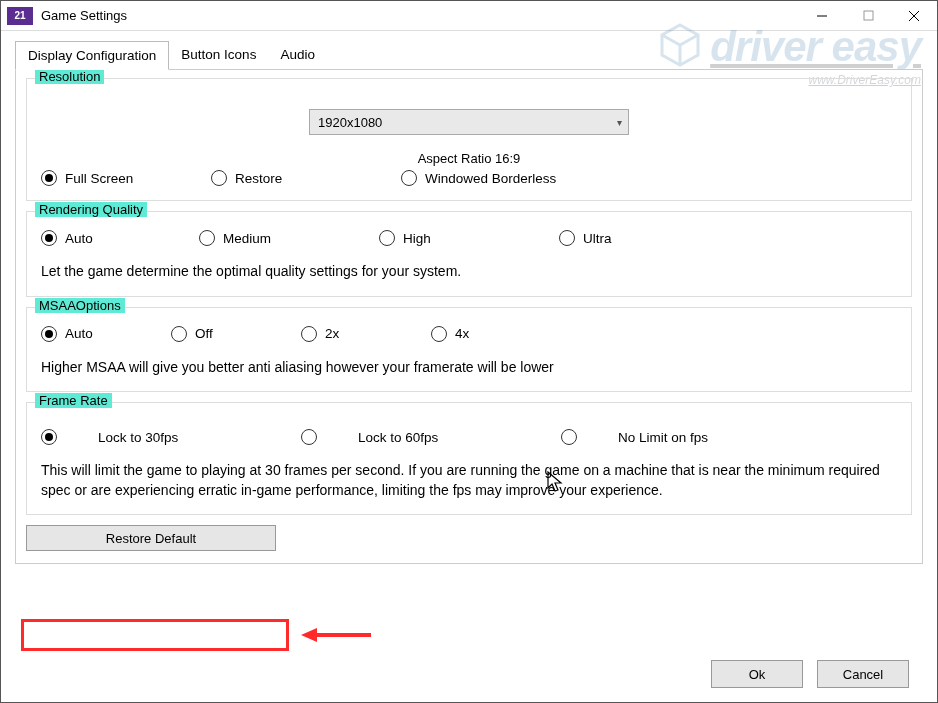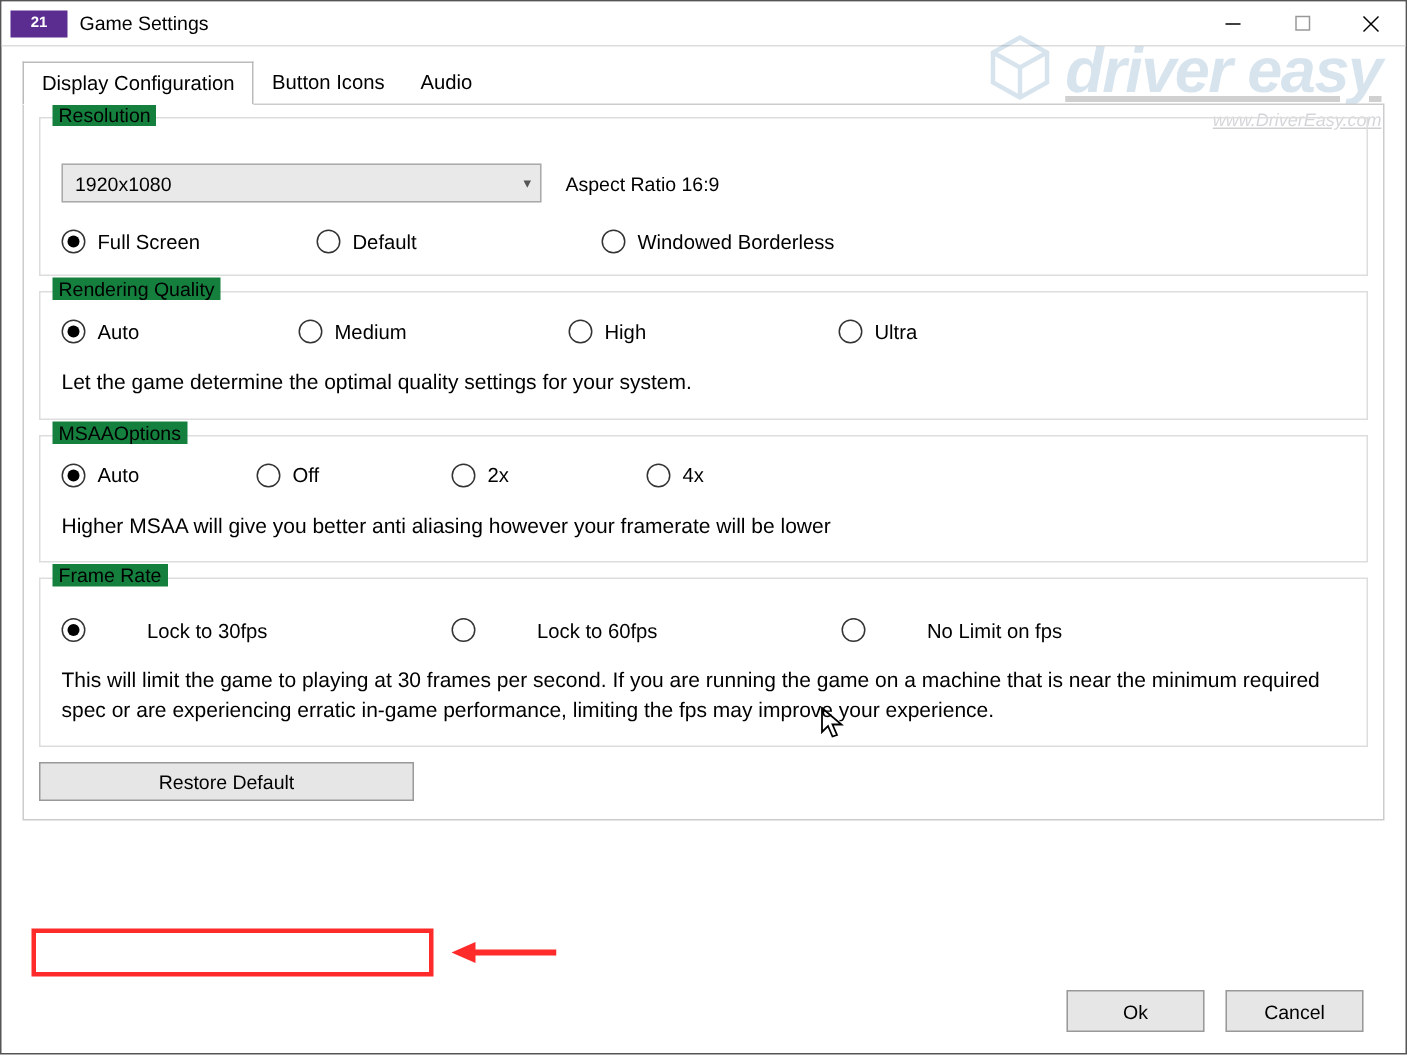"21" .titlebar .app-icon { width: 38px -> 26px }
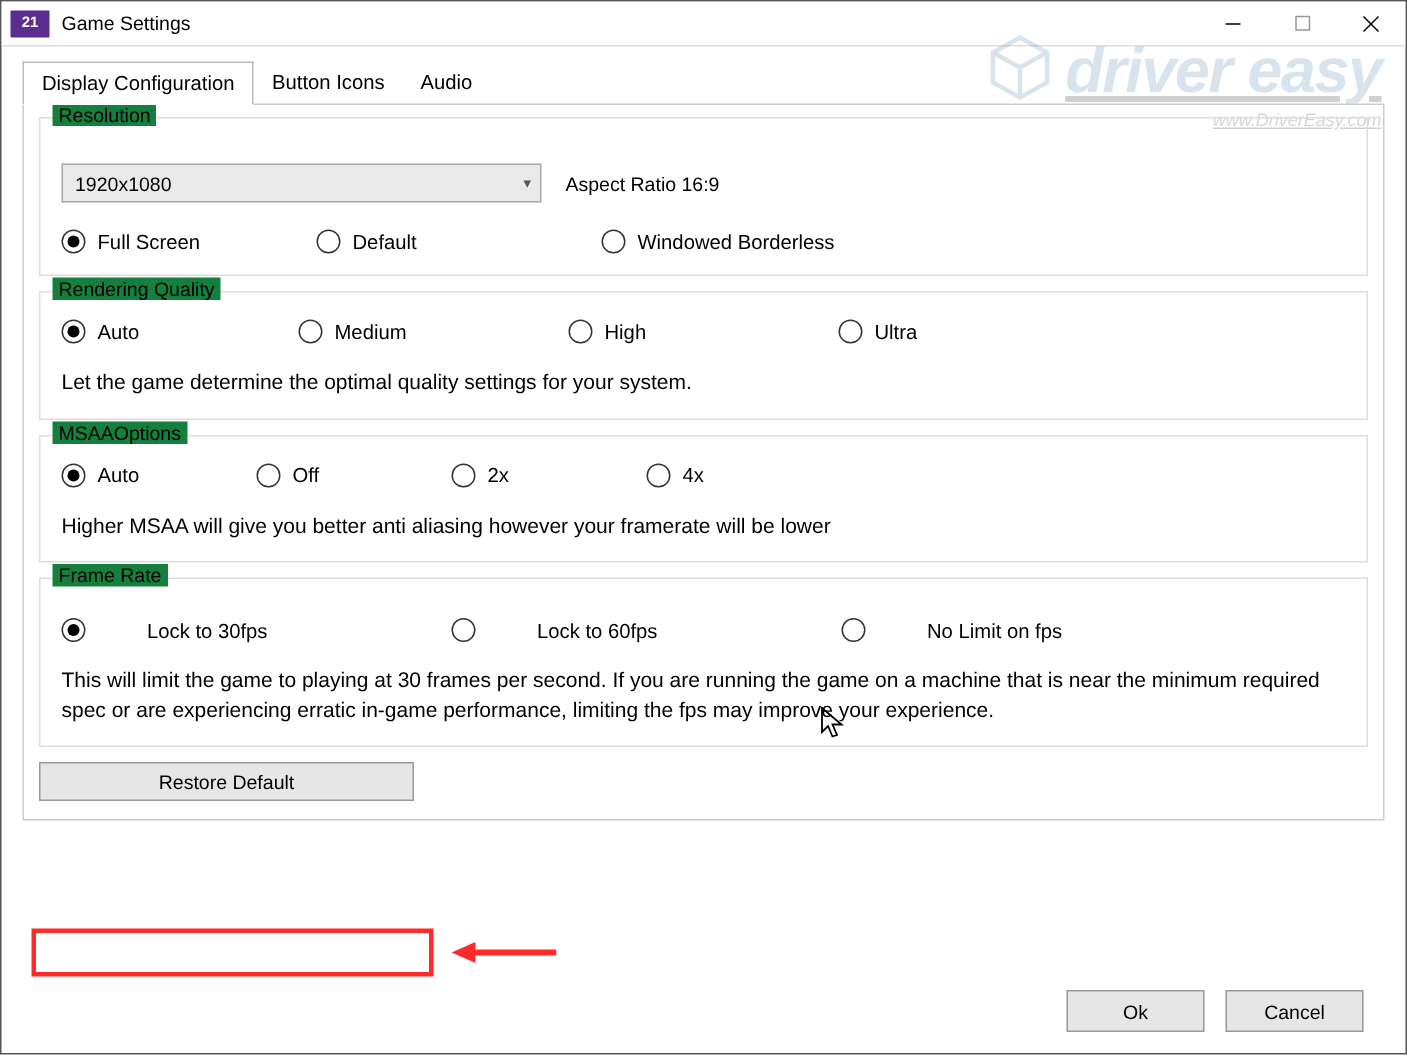"Resolution" .group-legend { background: #15803d -> #5eead4 }
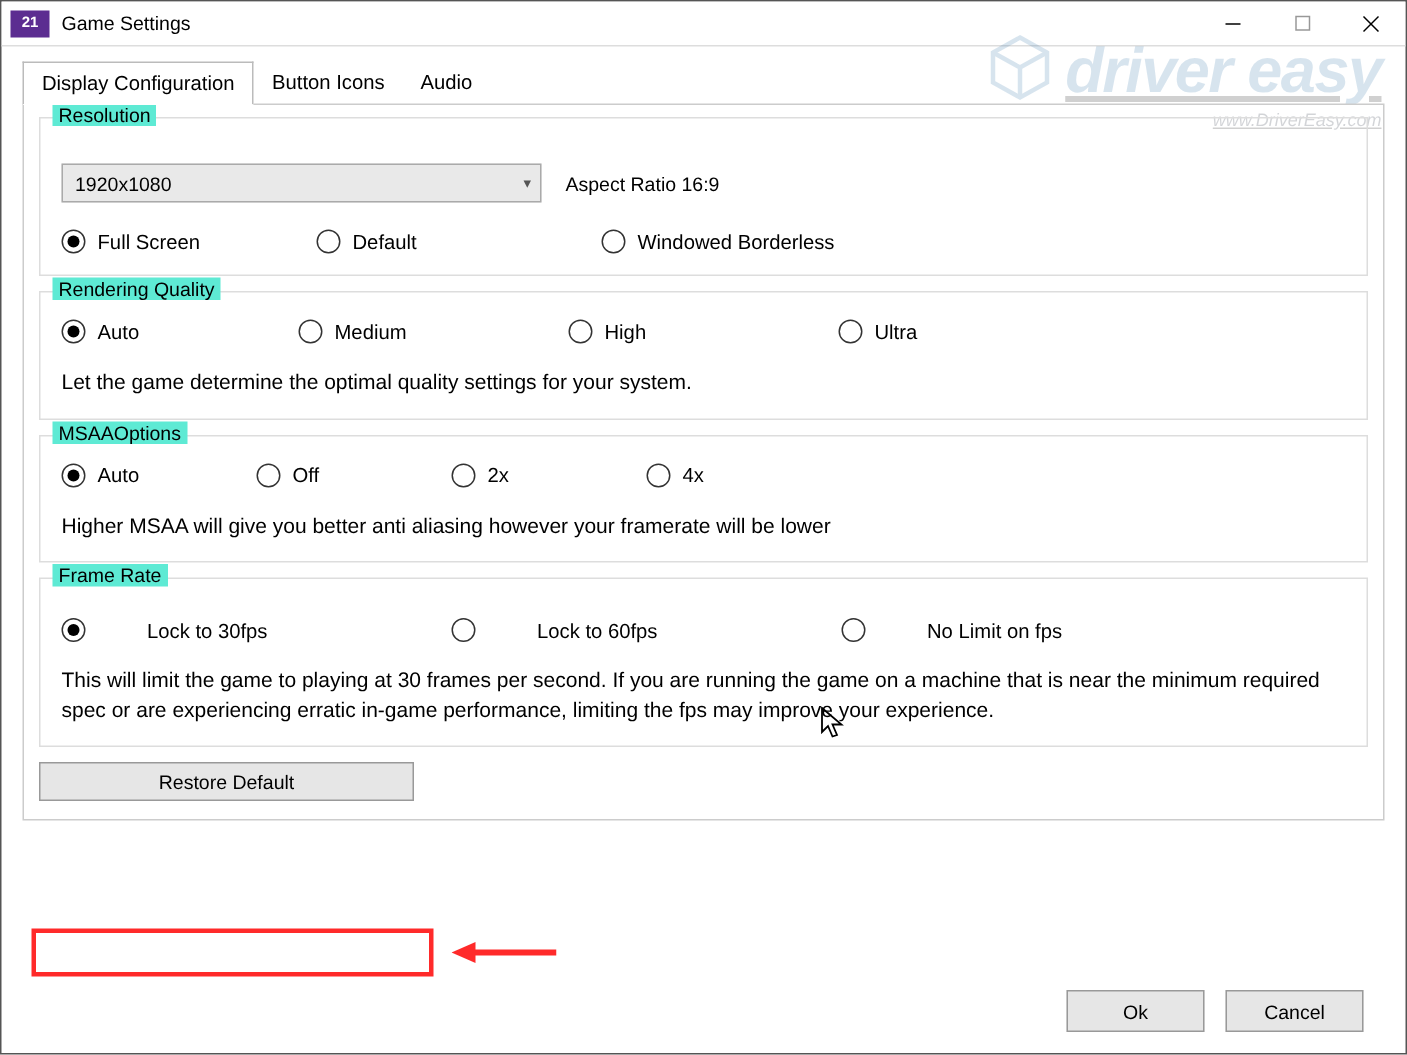"1920x1080" .res-row { flex-direction: none -> column; margin-bottom: 18px -> 4px }
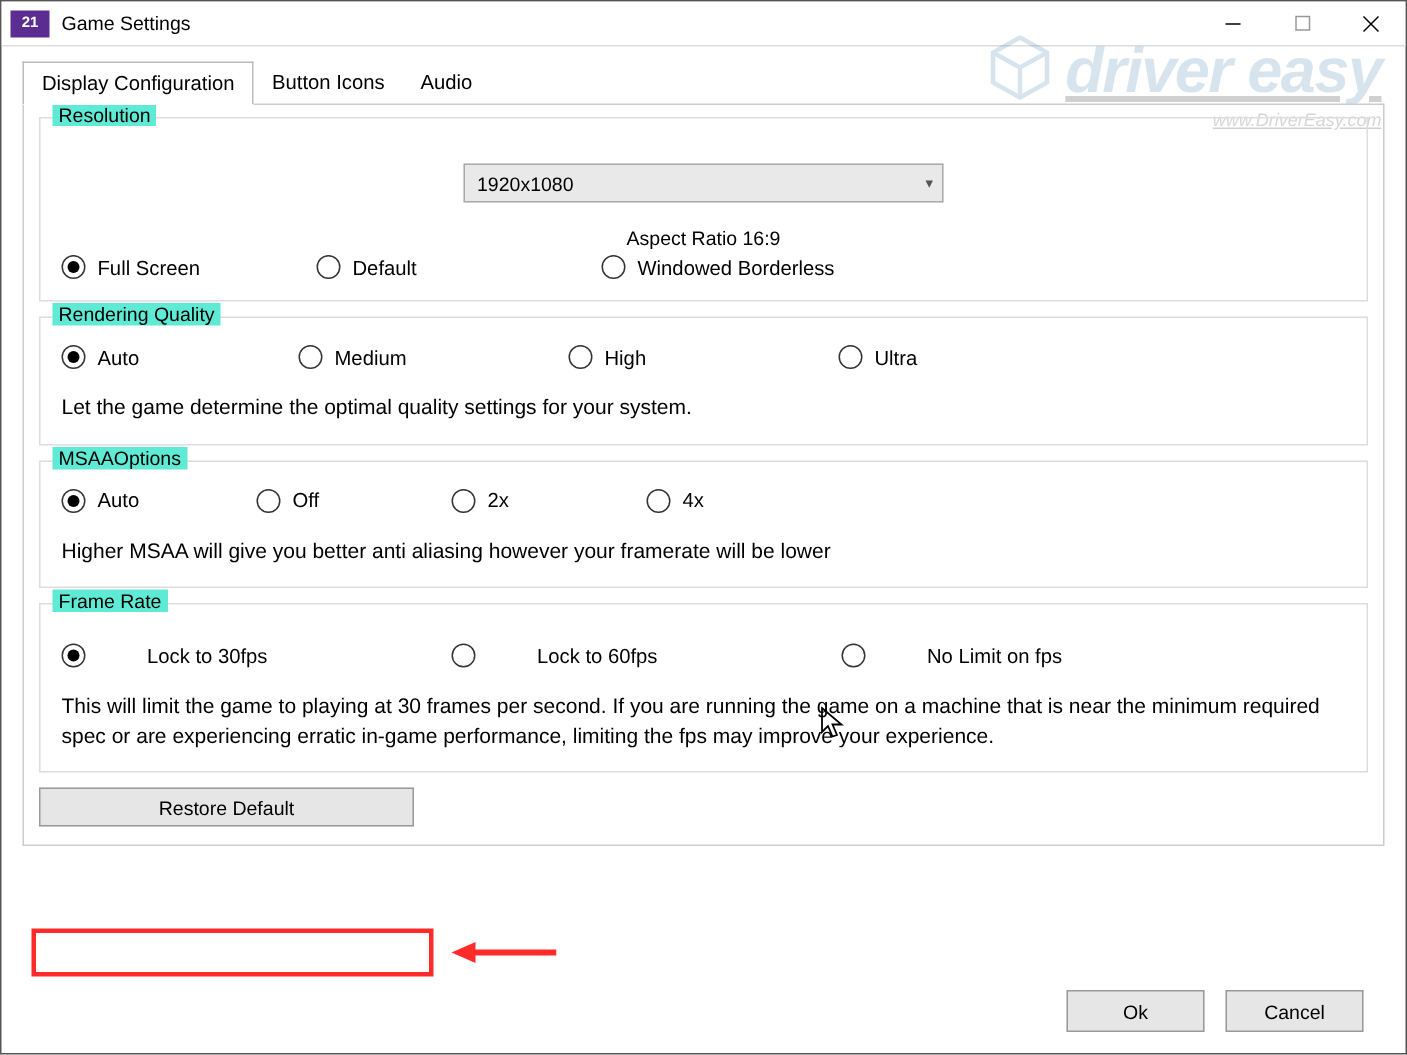"Default" span { text: Default -> Restore }
